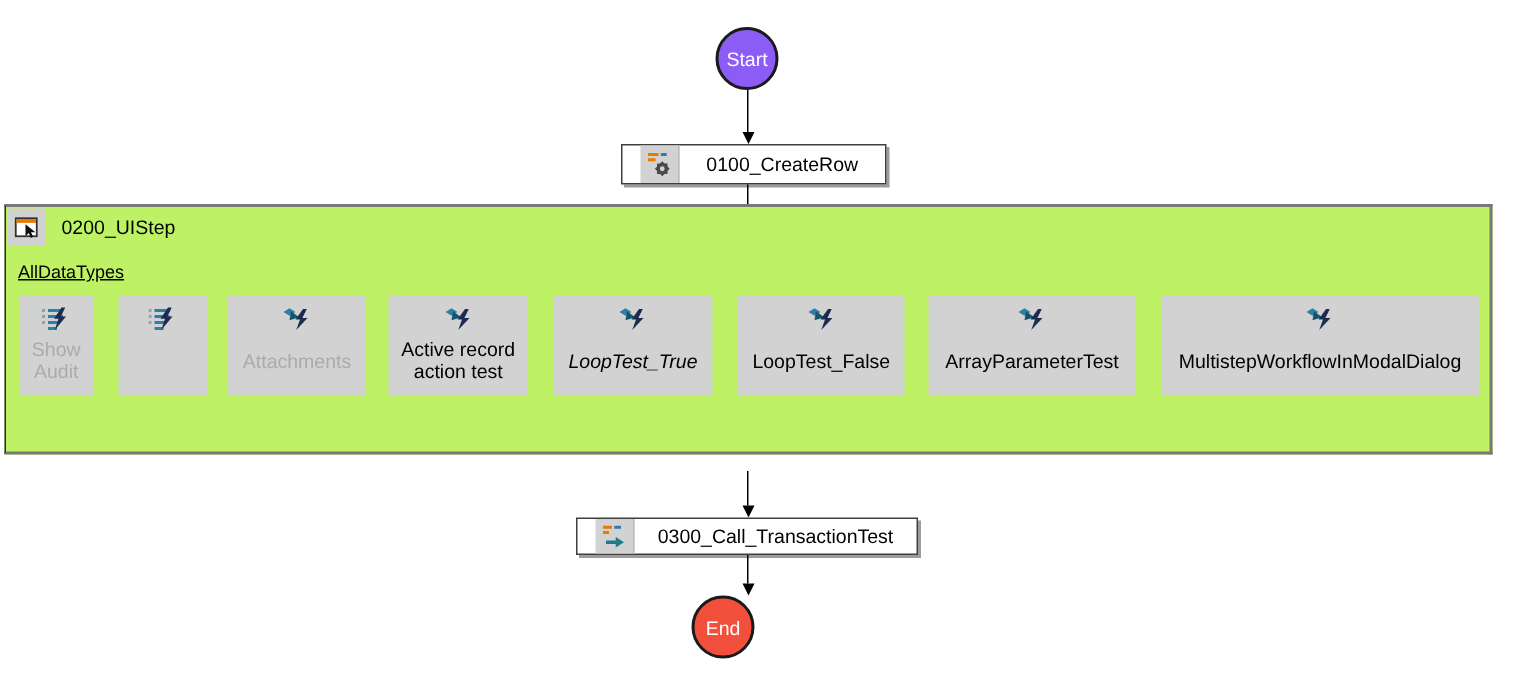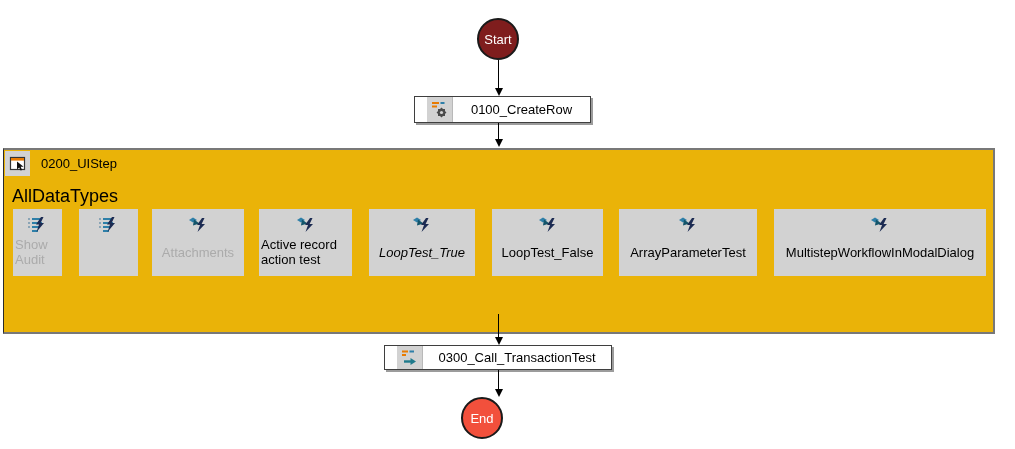"Start" #start-node { background: #7f1d1d -> #8b5cf6 }
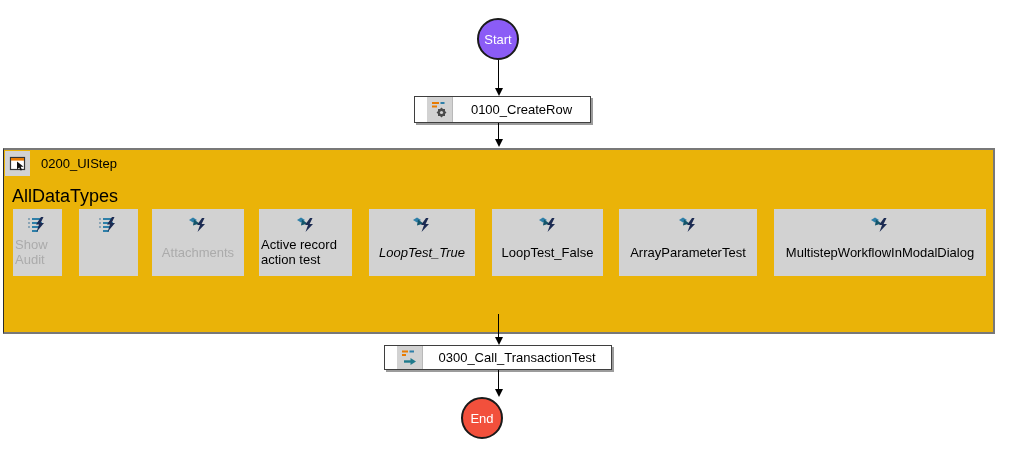"0200_UIStep" #step-0200 { background: #eab308 -> #bef264; height: 186px -> 167px; top: 148px -> 136px }
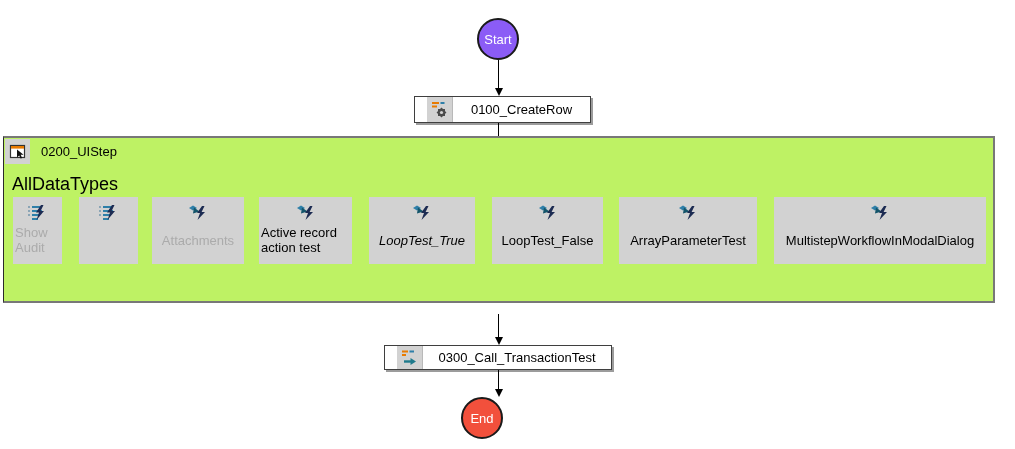"AllDataTypes" #group-sub { font-size: 18px -> 12px; text-decoration: none -> underline }
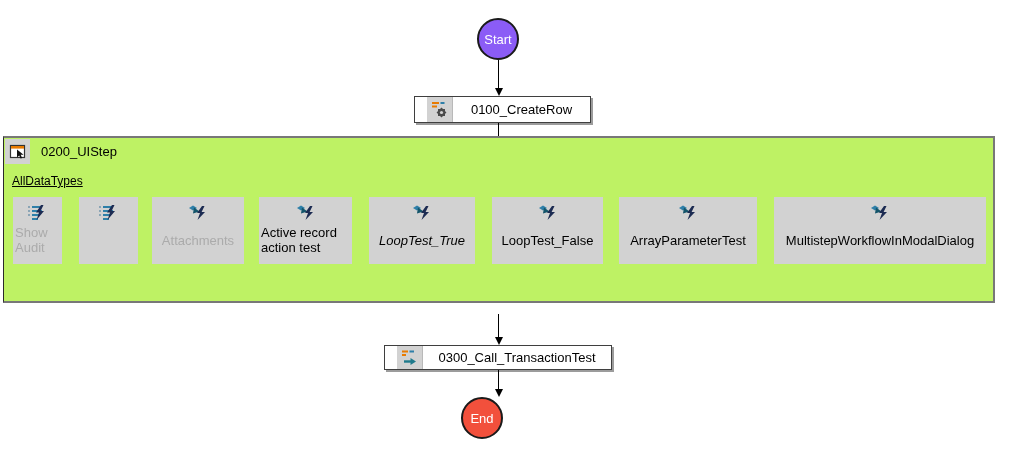"Show Audit" .tc-button .lbl { text-align: none -> center }
